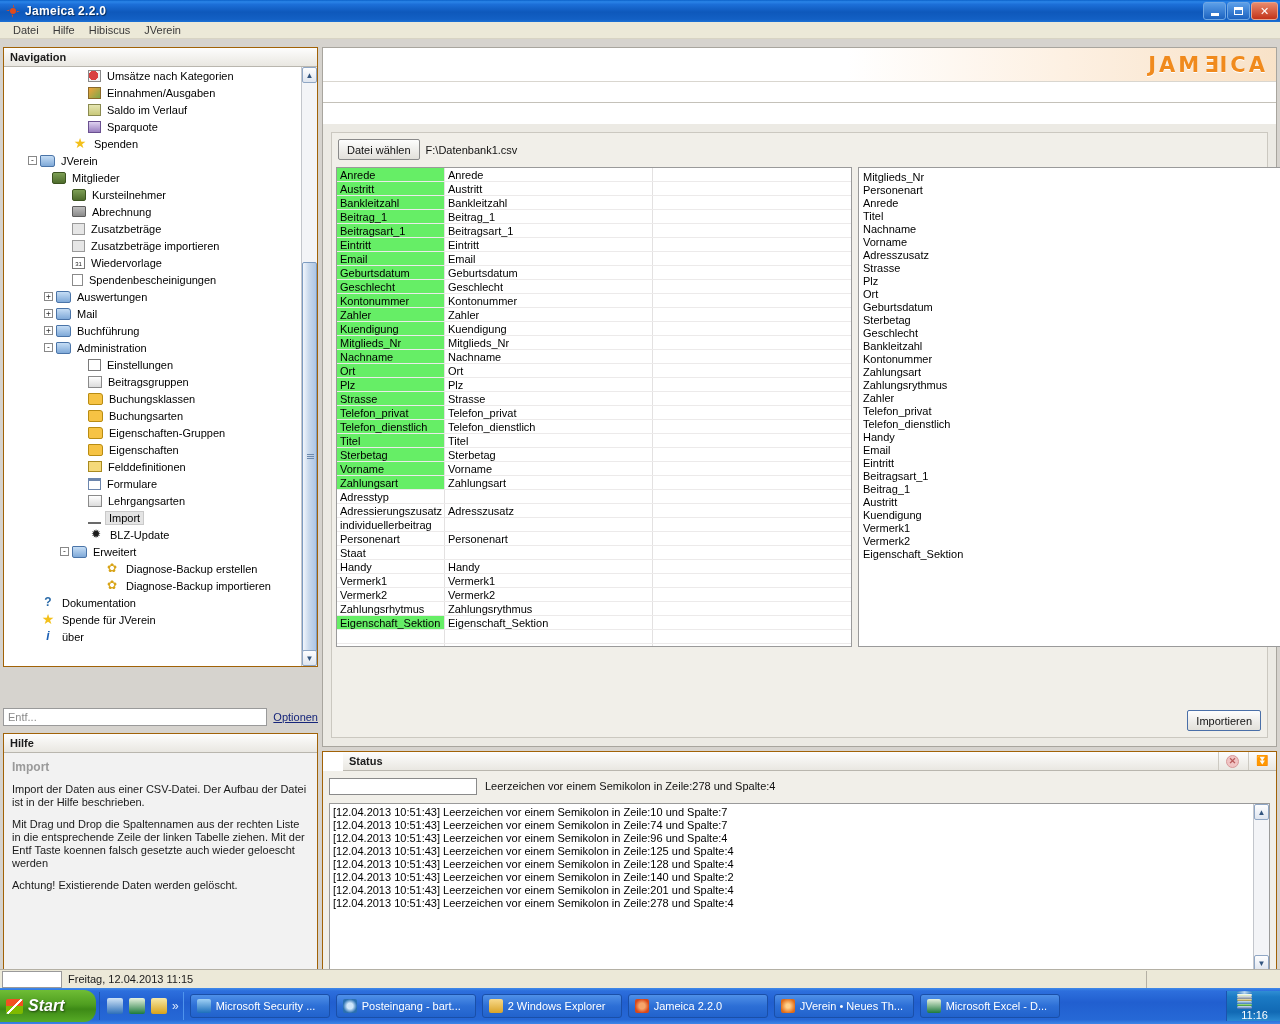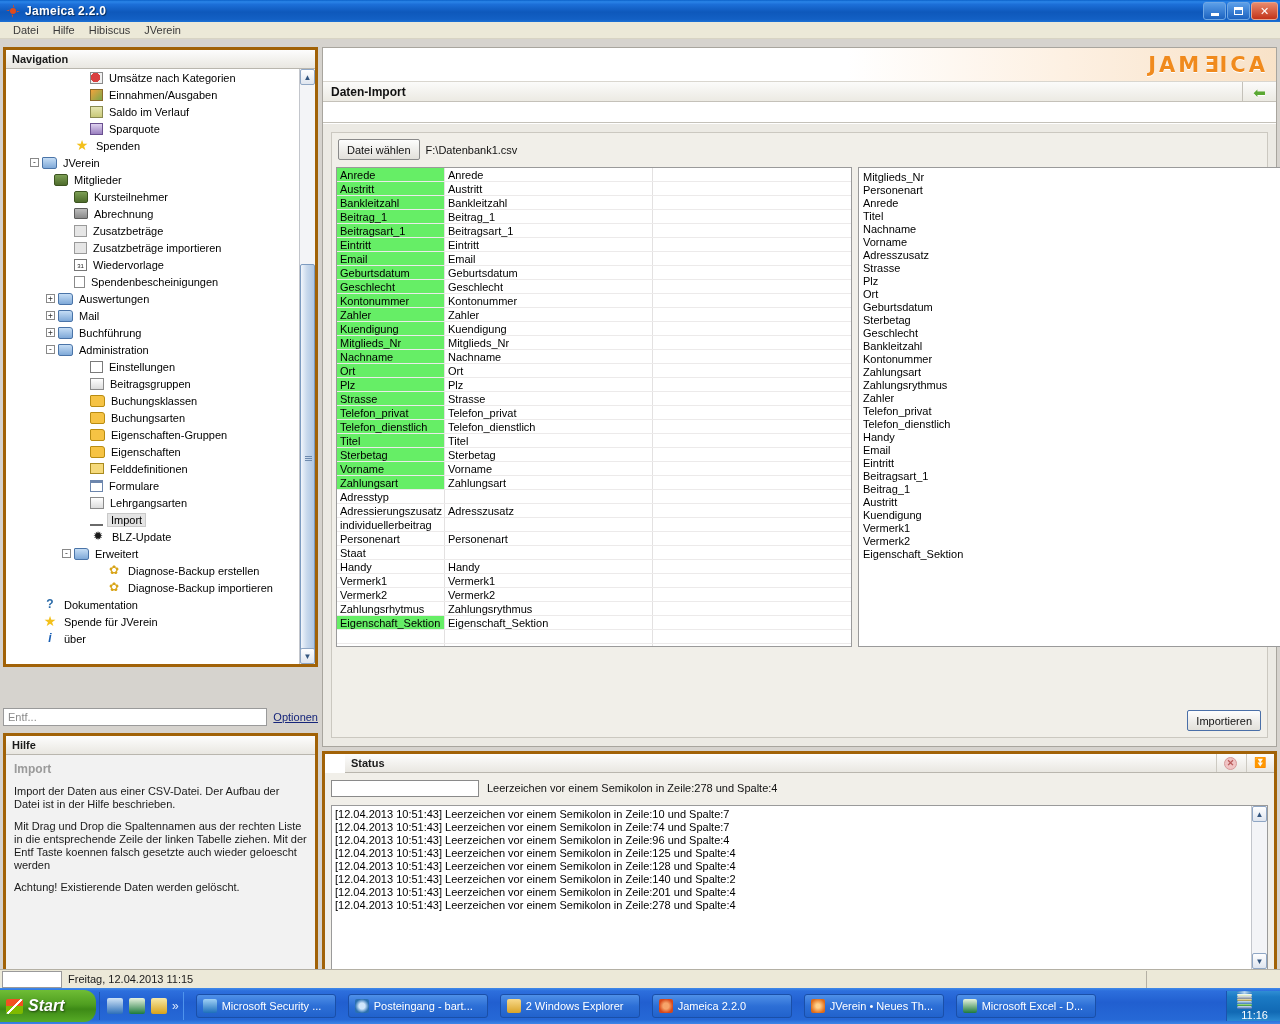"Navigation" .panel { border: 3px solid #a16207 -> 1px solid #a16207 }
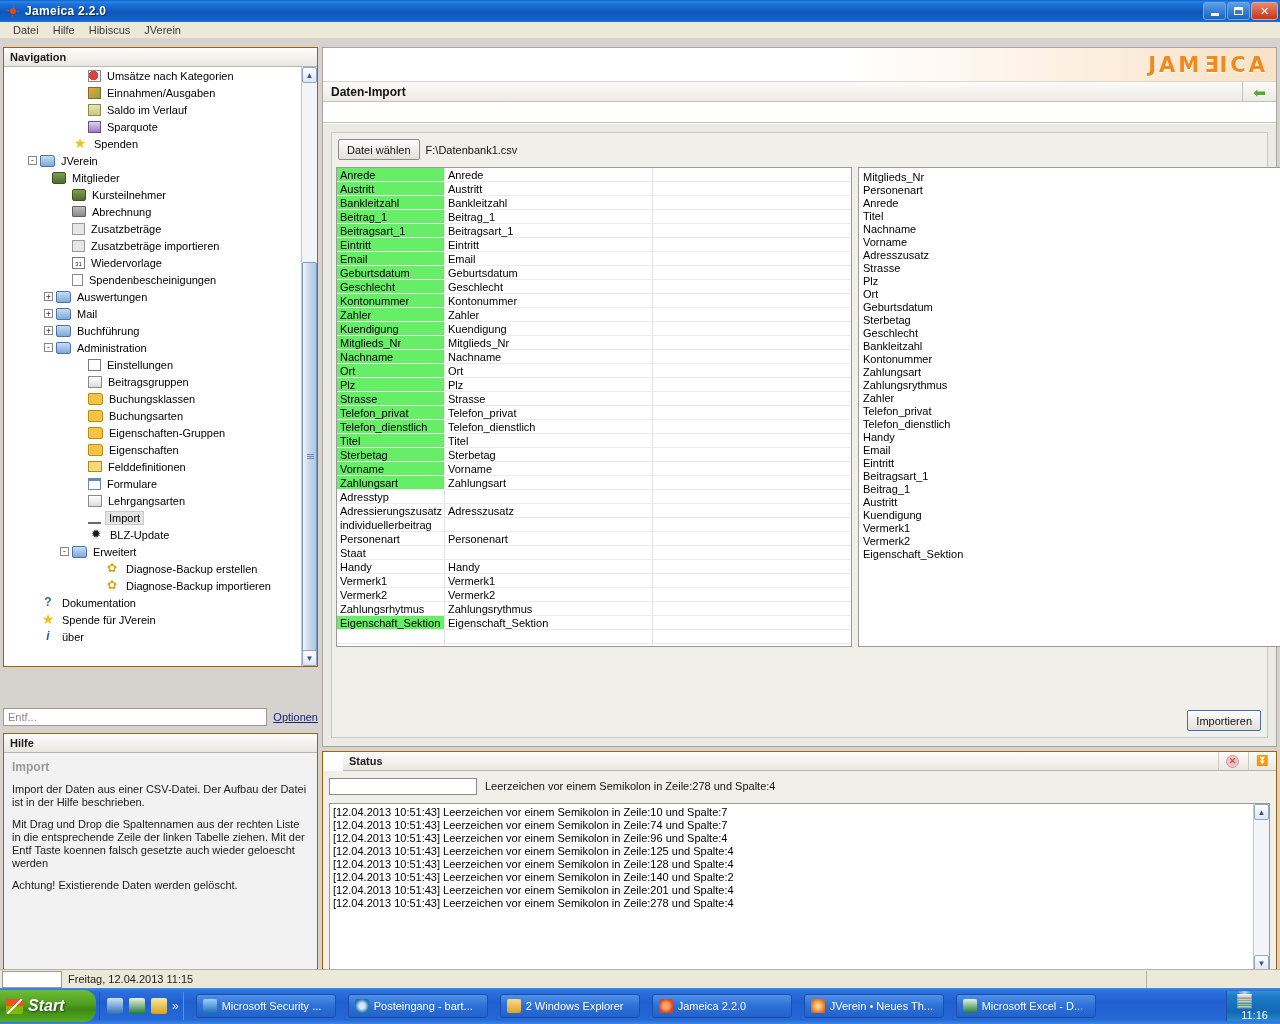"Daten-Import" div { html: <div> <span>Daten-Import</span> <span> <span>⬅</span> </span> </div> -> none }
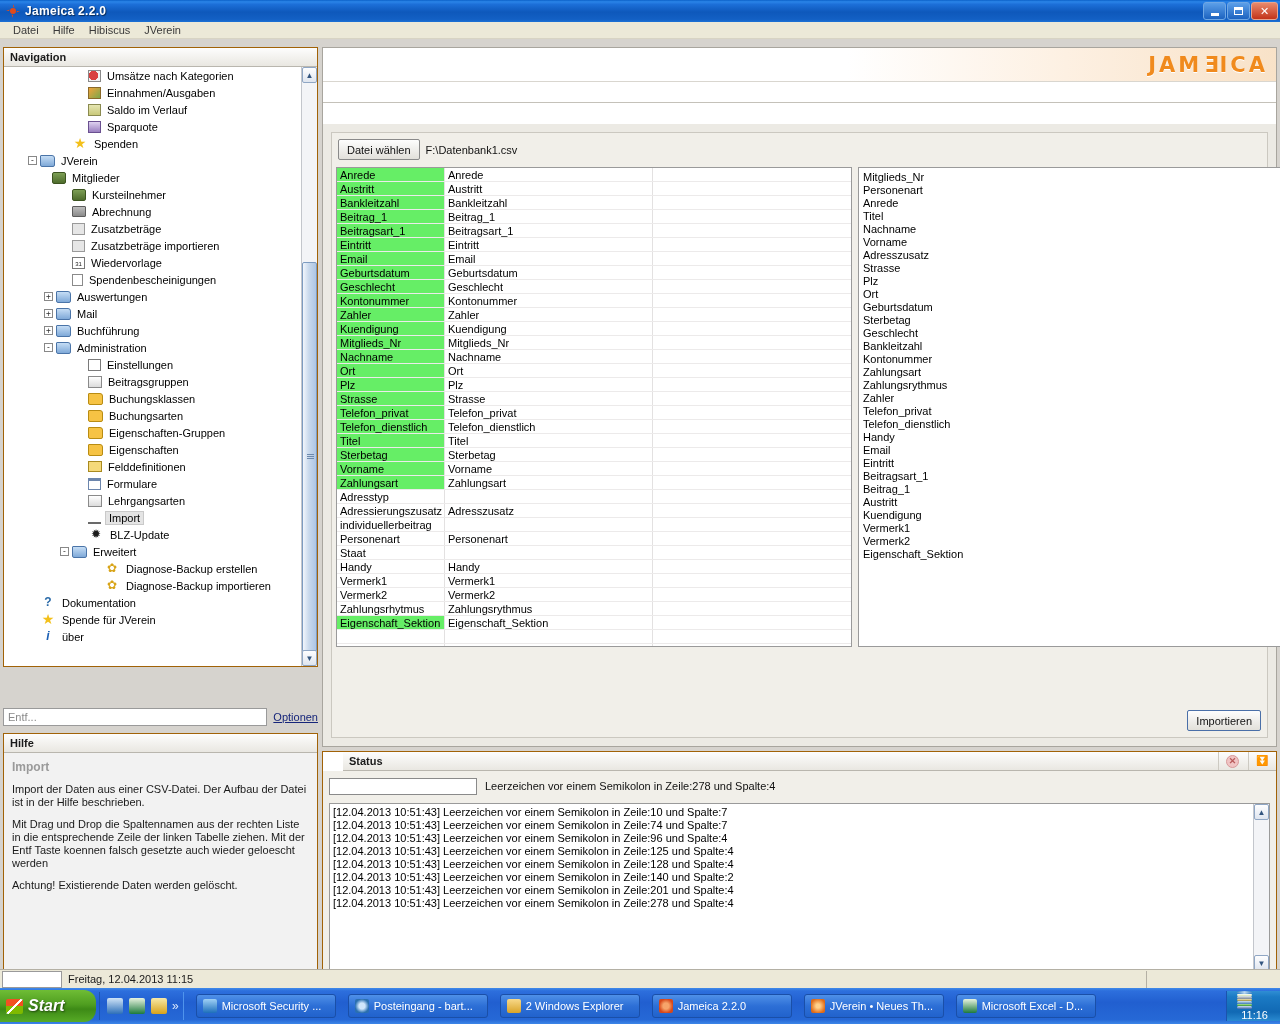"Microsoft Security ..." .tb-task { margin-left: 12px -> 6px }
